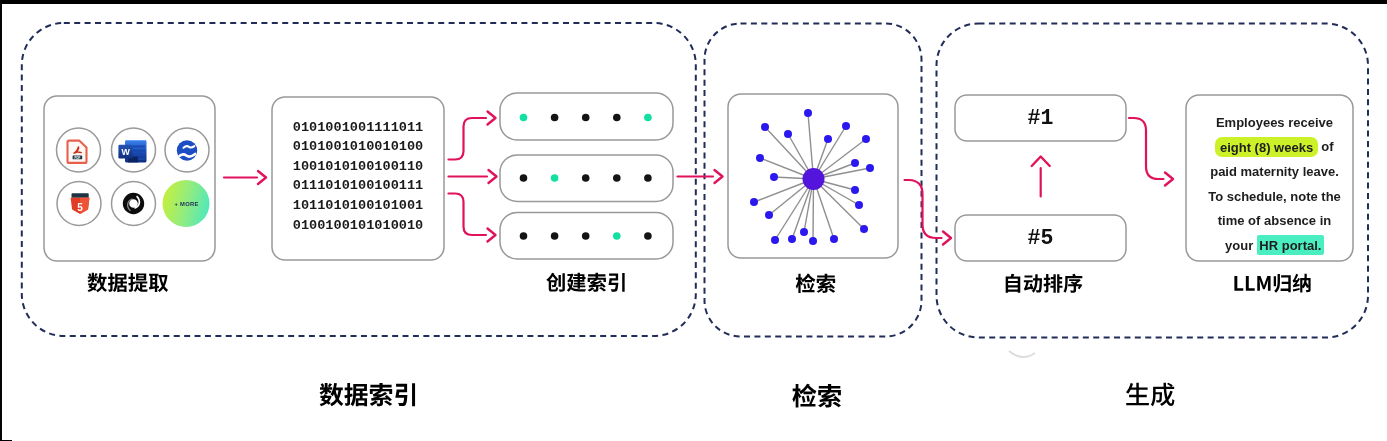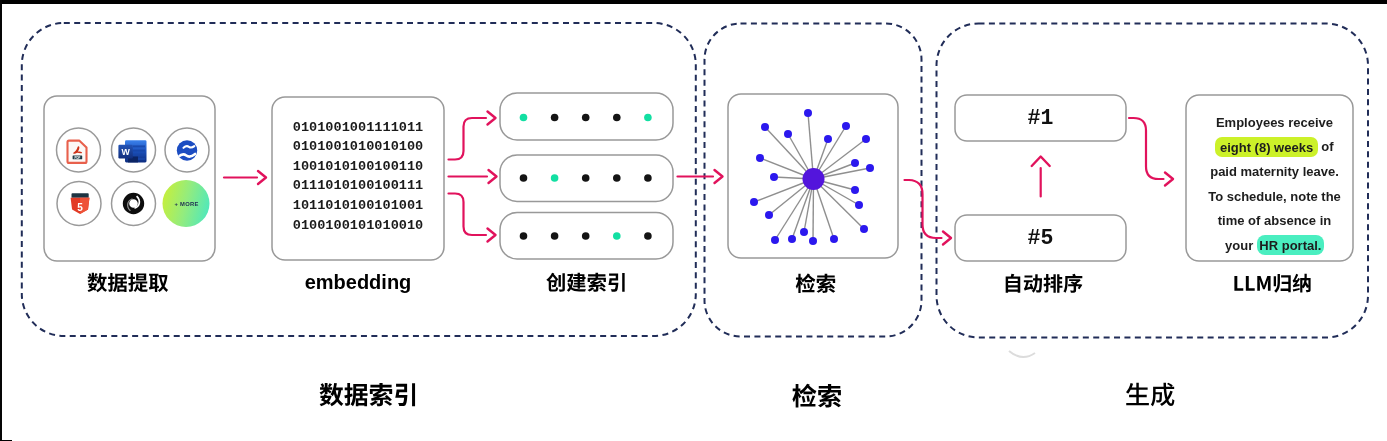"HR portal." .hl-c { border-radius: 8px -> 2px }
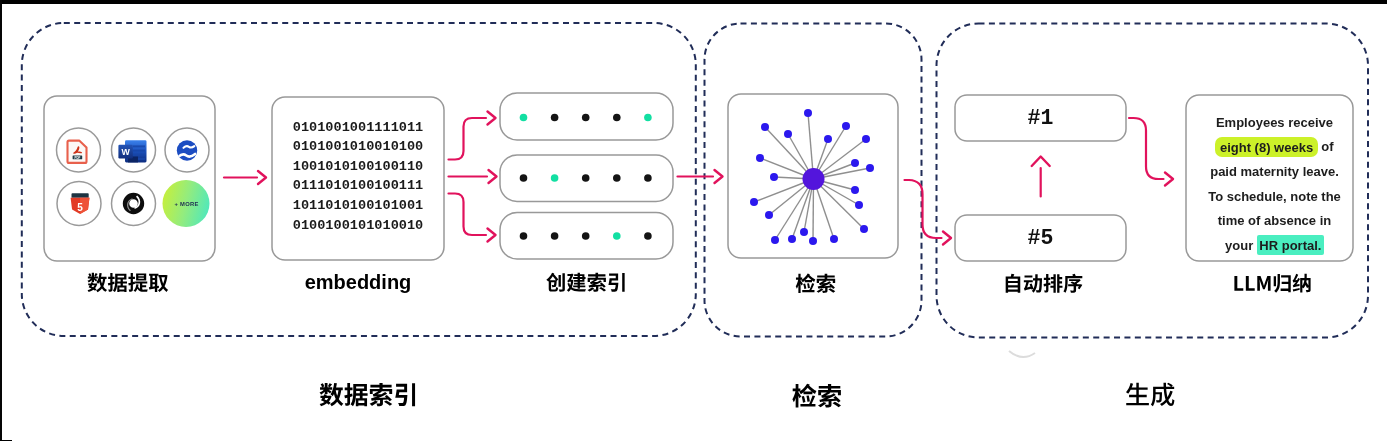"embedding" div.abs { html: <div>embedding</div> -> none }
